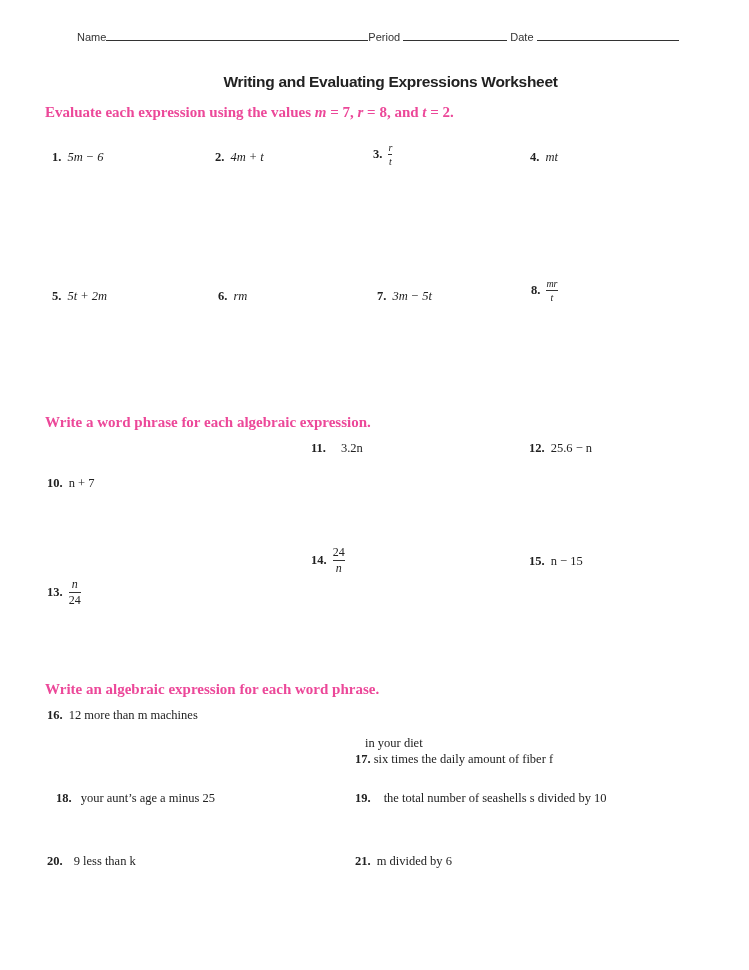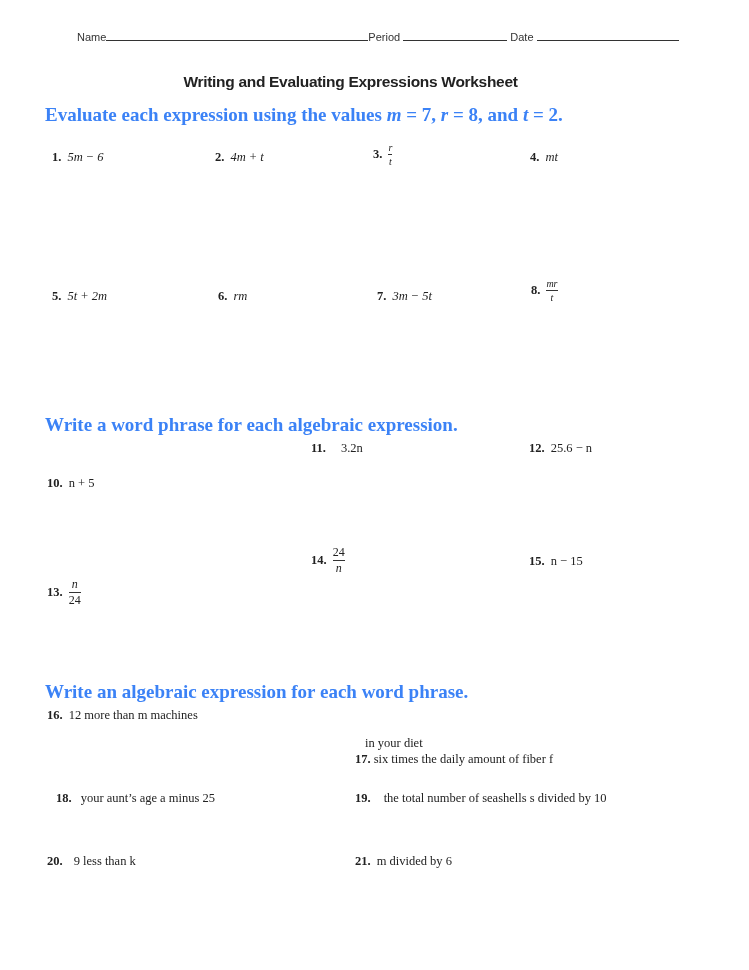"Writing and Evaluating Expressions" .title { padding-left: none -> 40px }
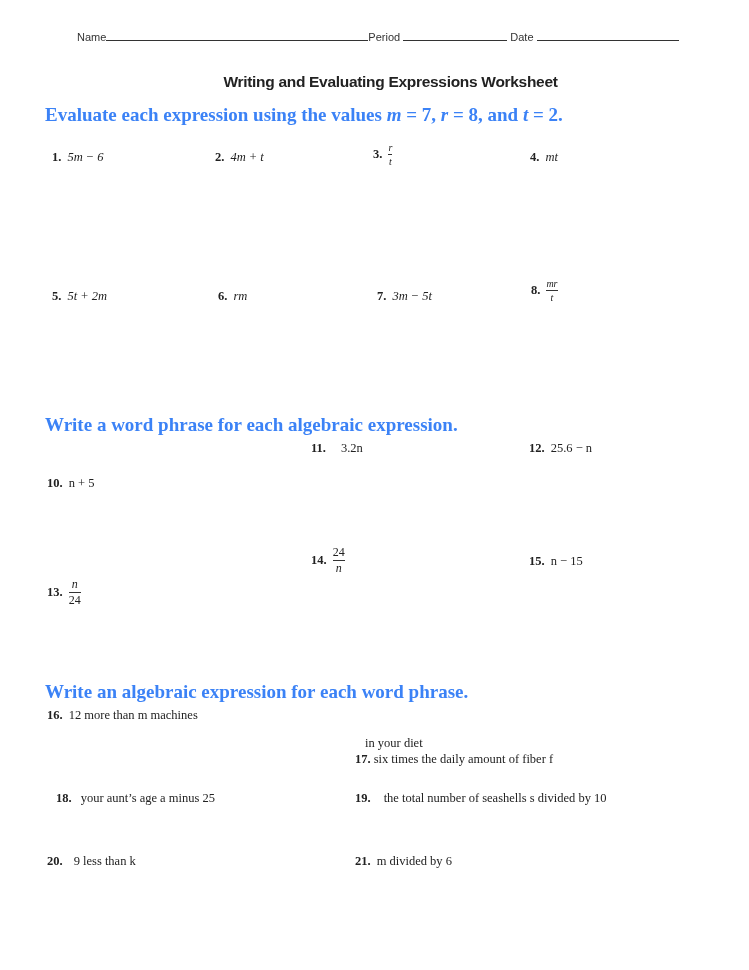"Evaluate each expression using the" .instr { color: #3b82f6 -> #ec4899; font-size: 19px -> 15px }
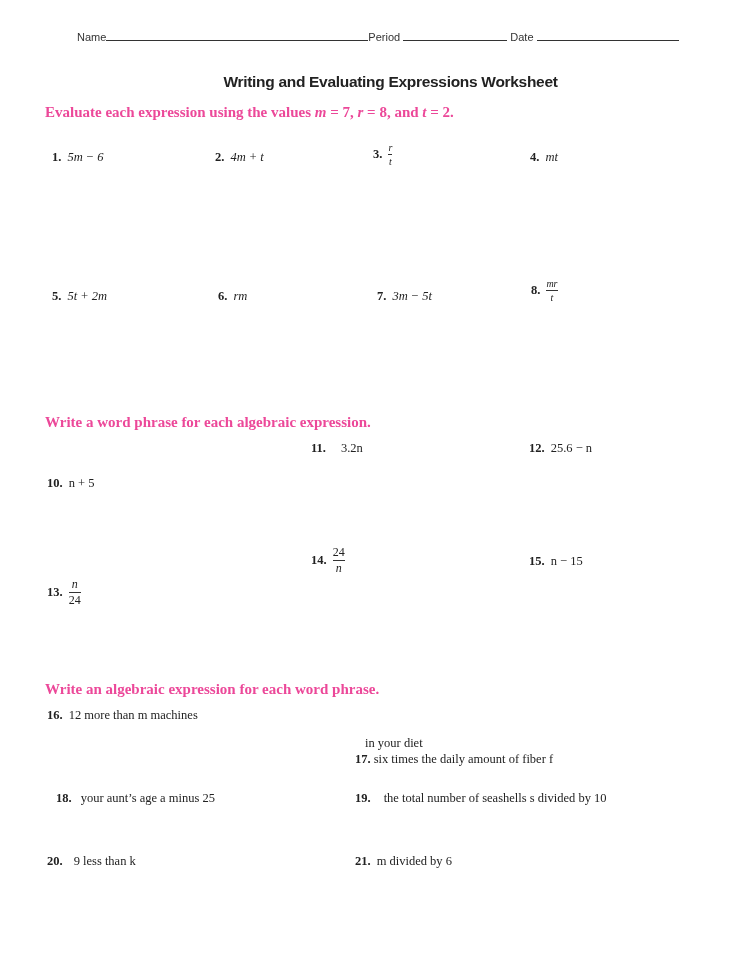"n + 5" span { text: 5 -> 7 }
